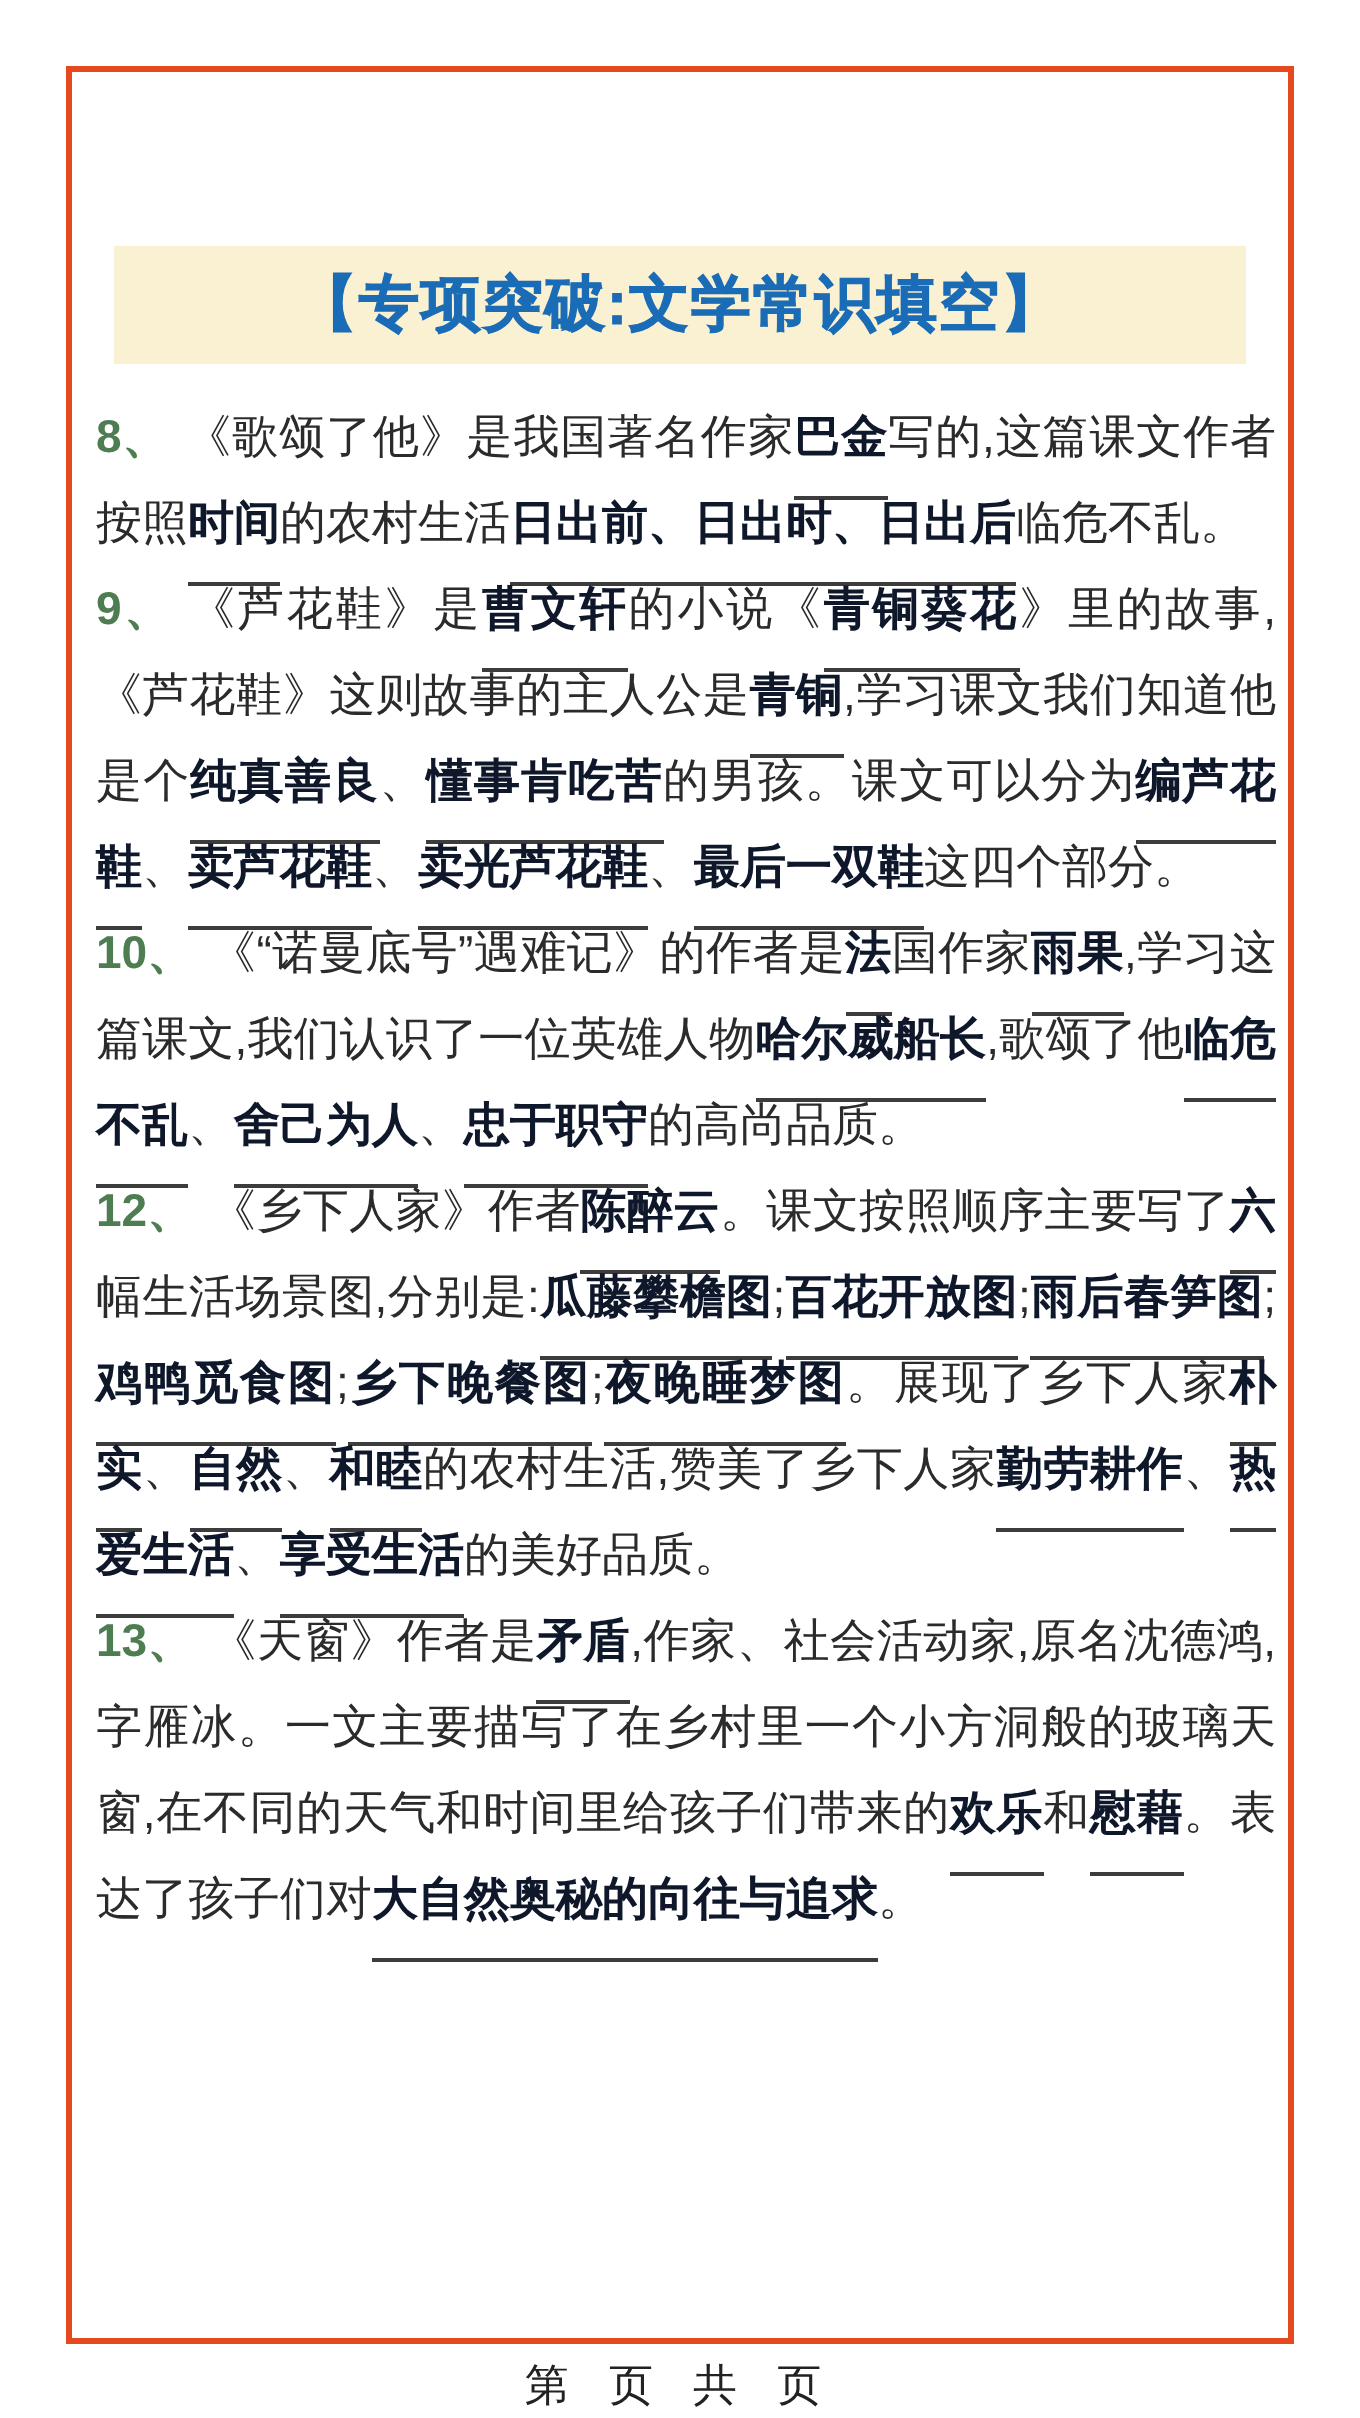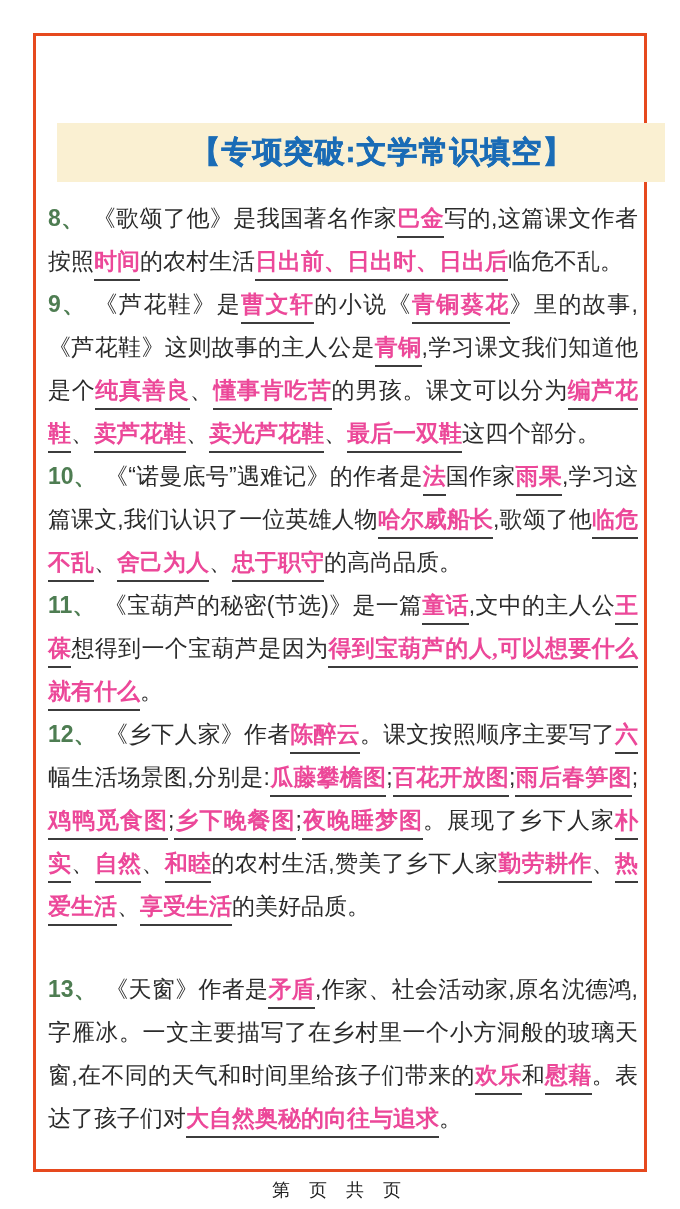"【专项突破:文学常识填空】" .banner { padding-left: 42px -> none }
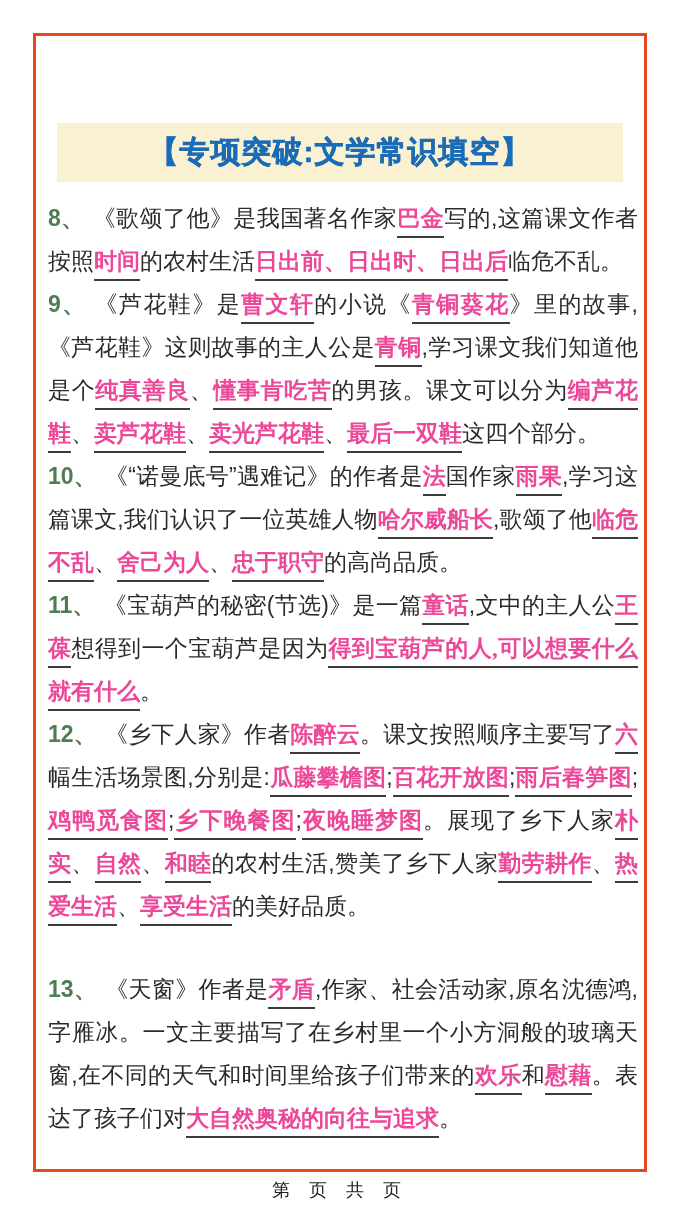"巴金" .answer { color: #ec4899 -> #0f172a; font-family: Liberation Serif, serif -> none; padding-bottom: 5px -> 17px }
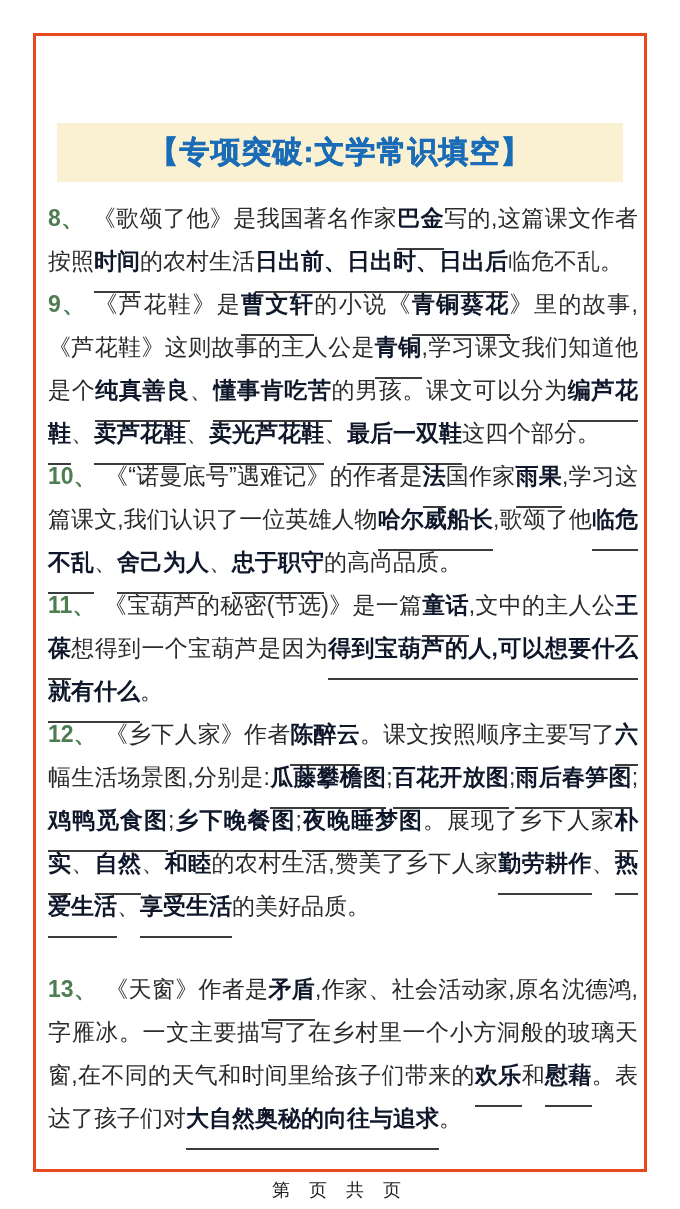"11、" p.para { html: <p><span>11、</span><span>《宝葫芦的秘密(节选)》是一篇</span><span>童话</span><span>,文中的主人公</span><span>王葆</span><span>想得到一个宝葫芦是因为</span><span>得到宝葫芦的人,可以想要什么就有什么</span><span>。</span></p> -> none }
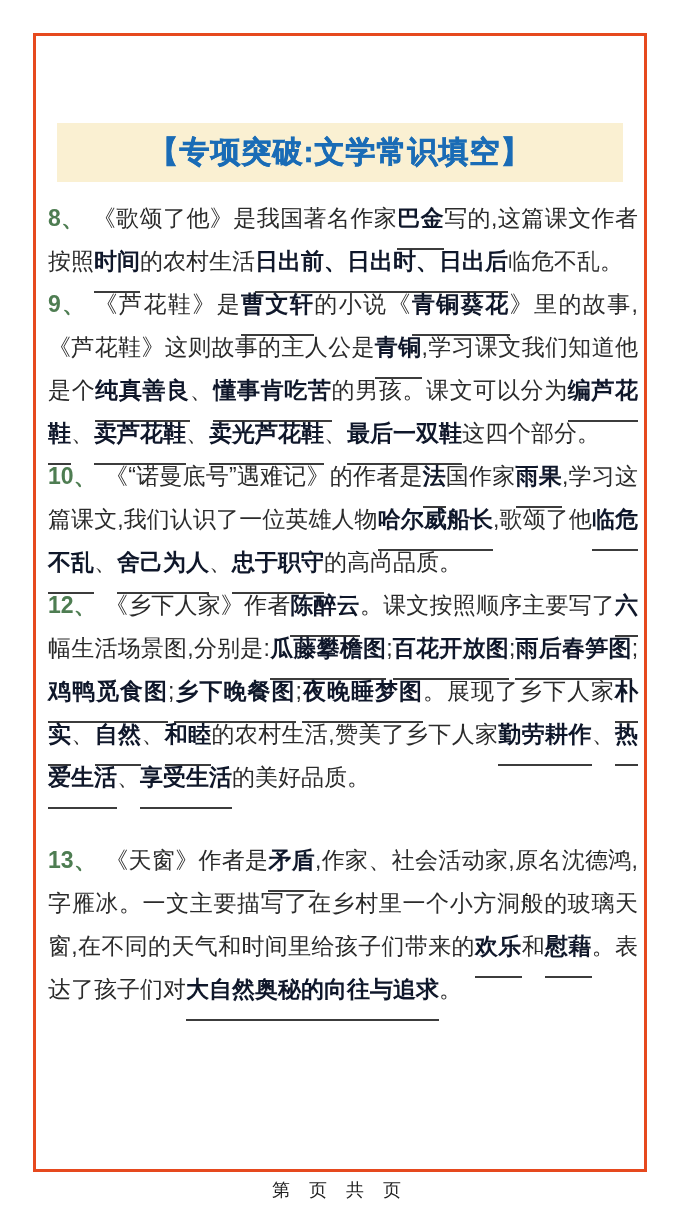"13、" p.para.gap { margin-top: 40px -> none }
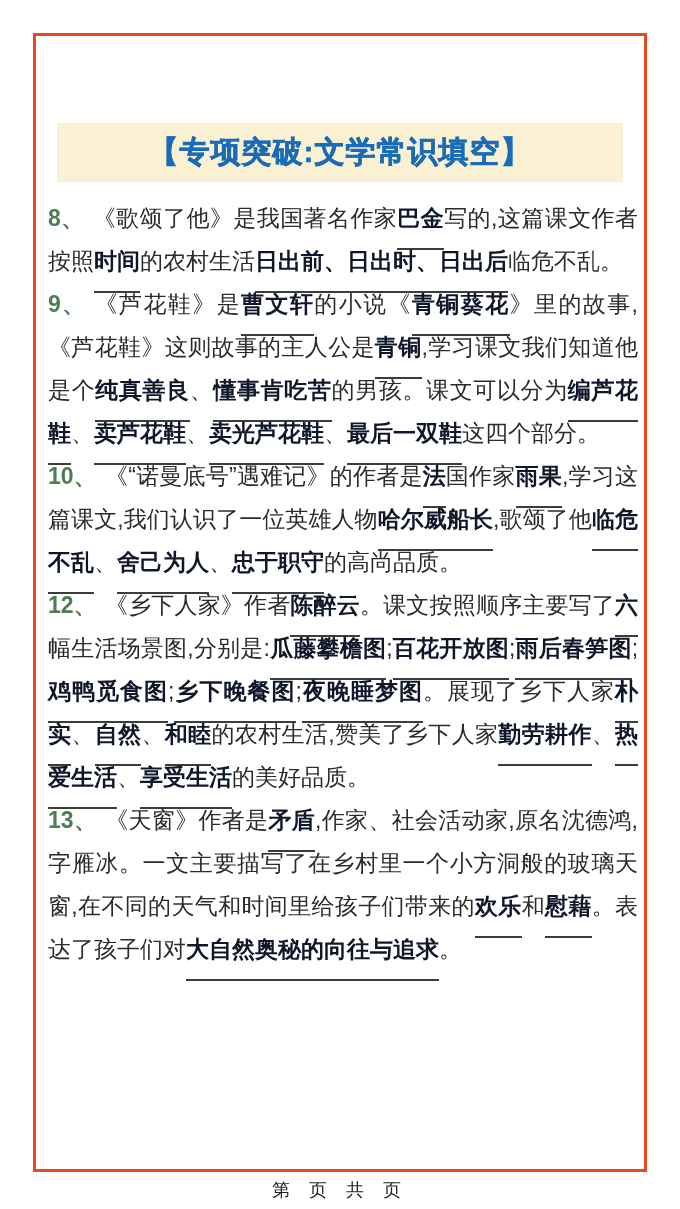"第 页 共 页" .footer { font-size: 18px -> 22px }
